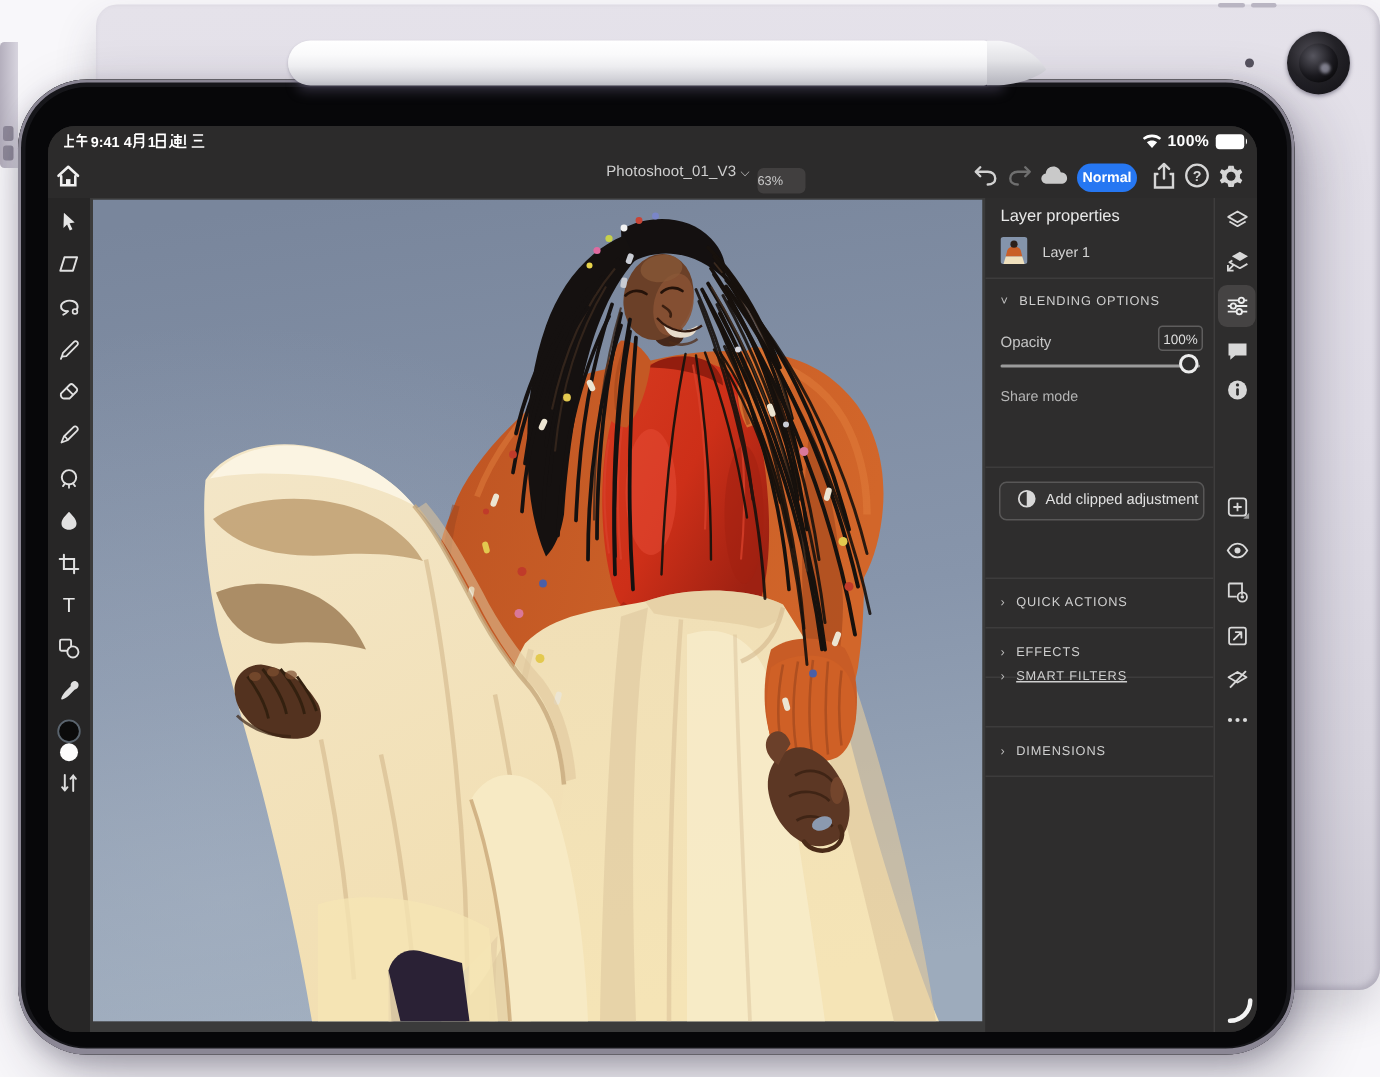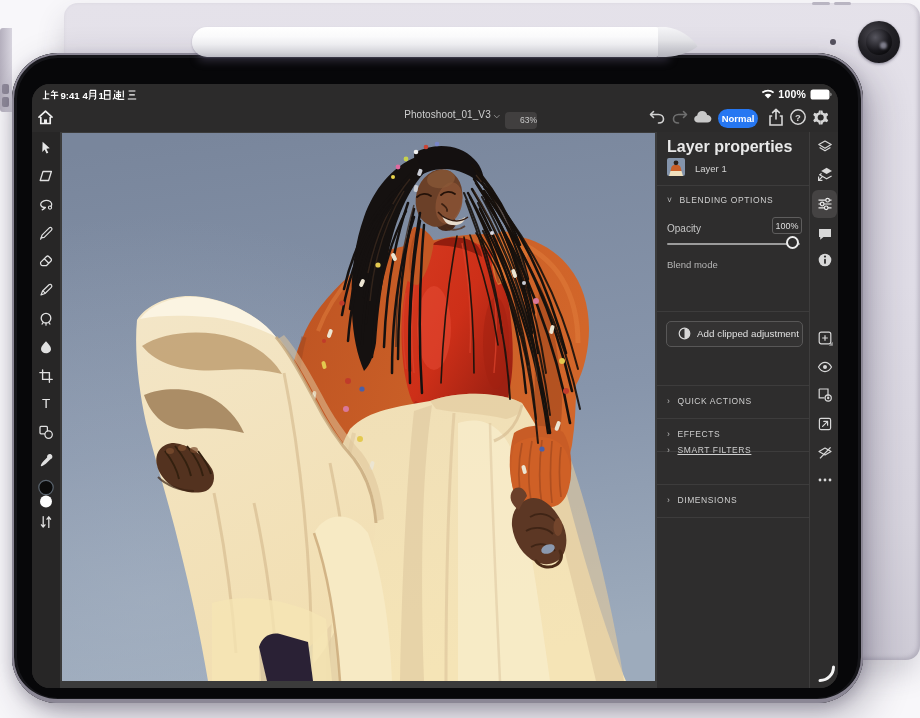"63%" #zoombadge { text-align: right -> left }
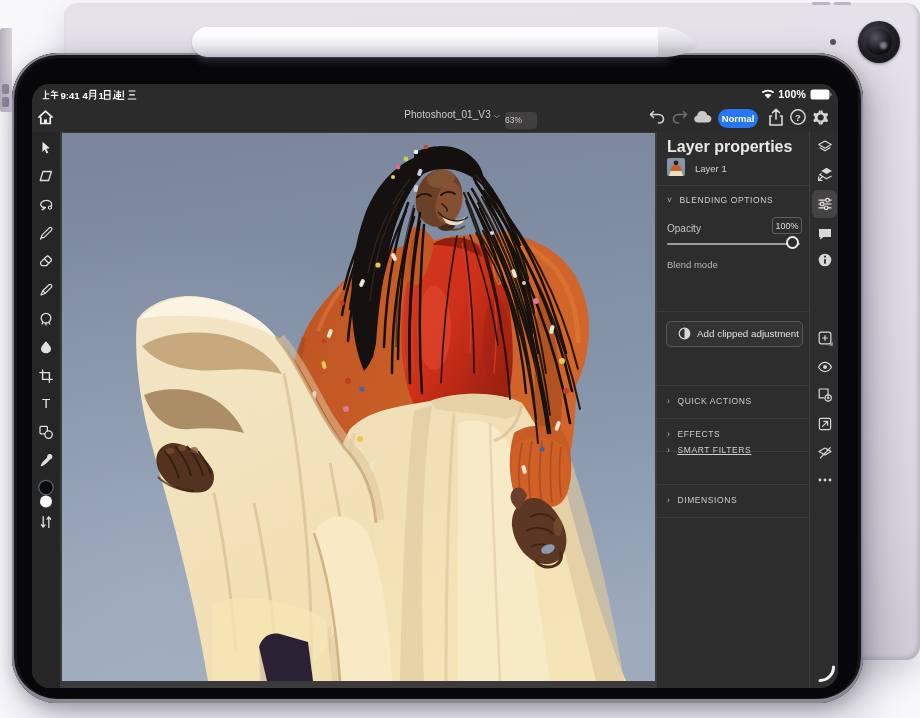"Layer properties" #panel .hdr { font-size: 16px -> 11px; font-weight: bold -> normal }
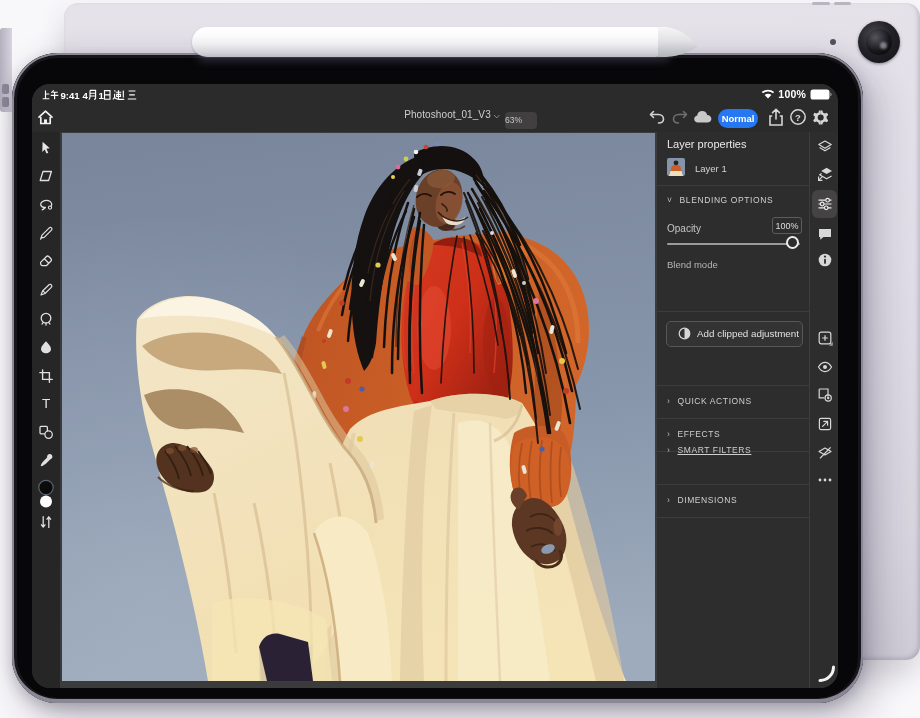"Blend mode" div { text: Blend -> Share }
